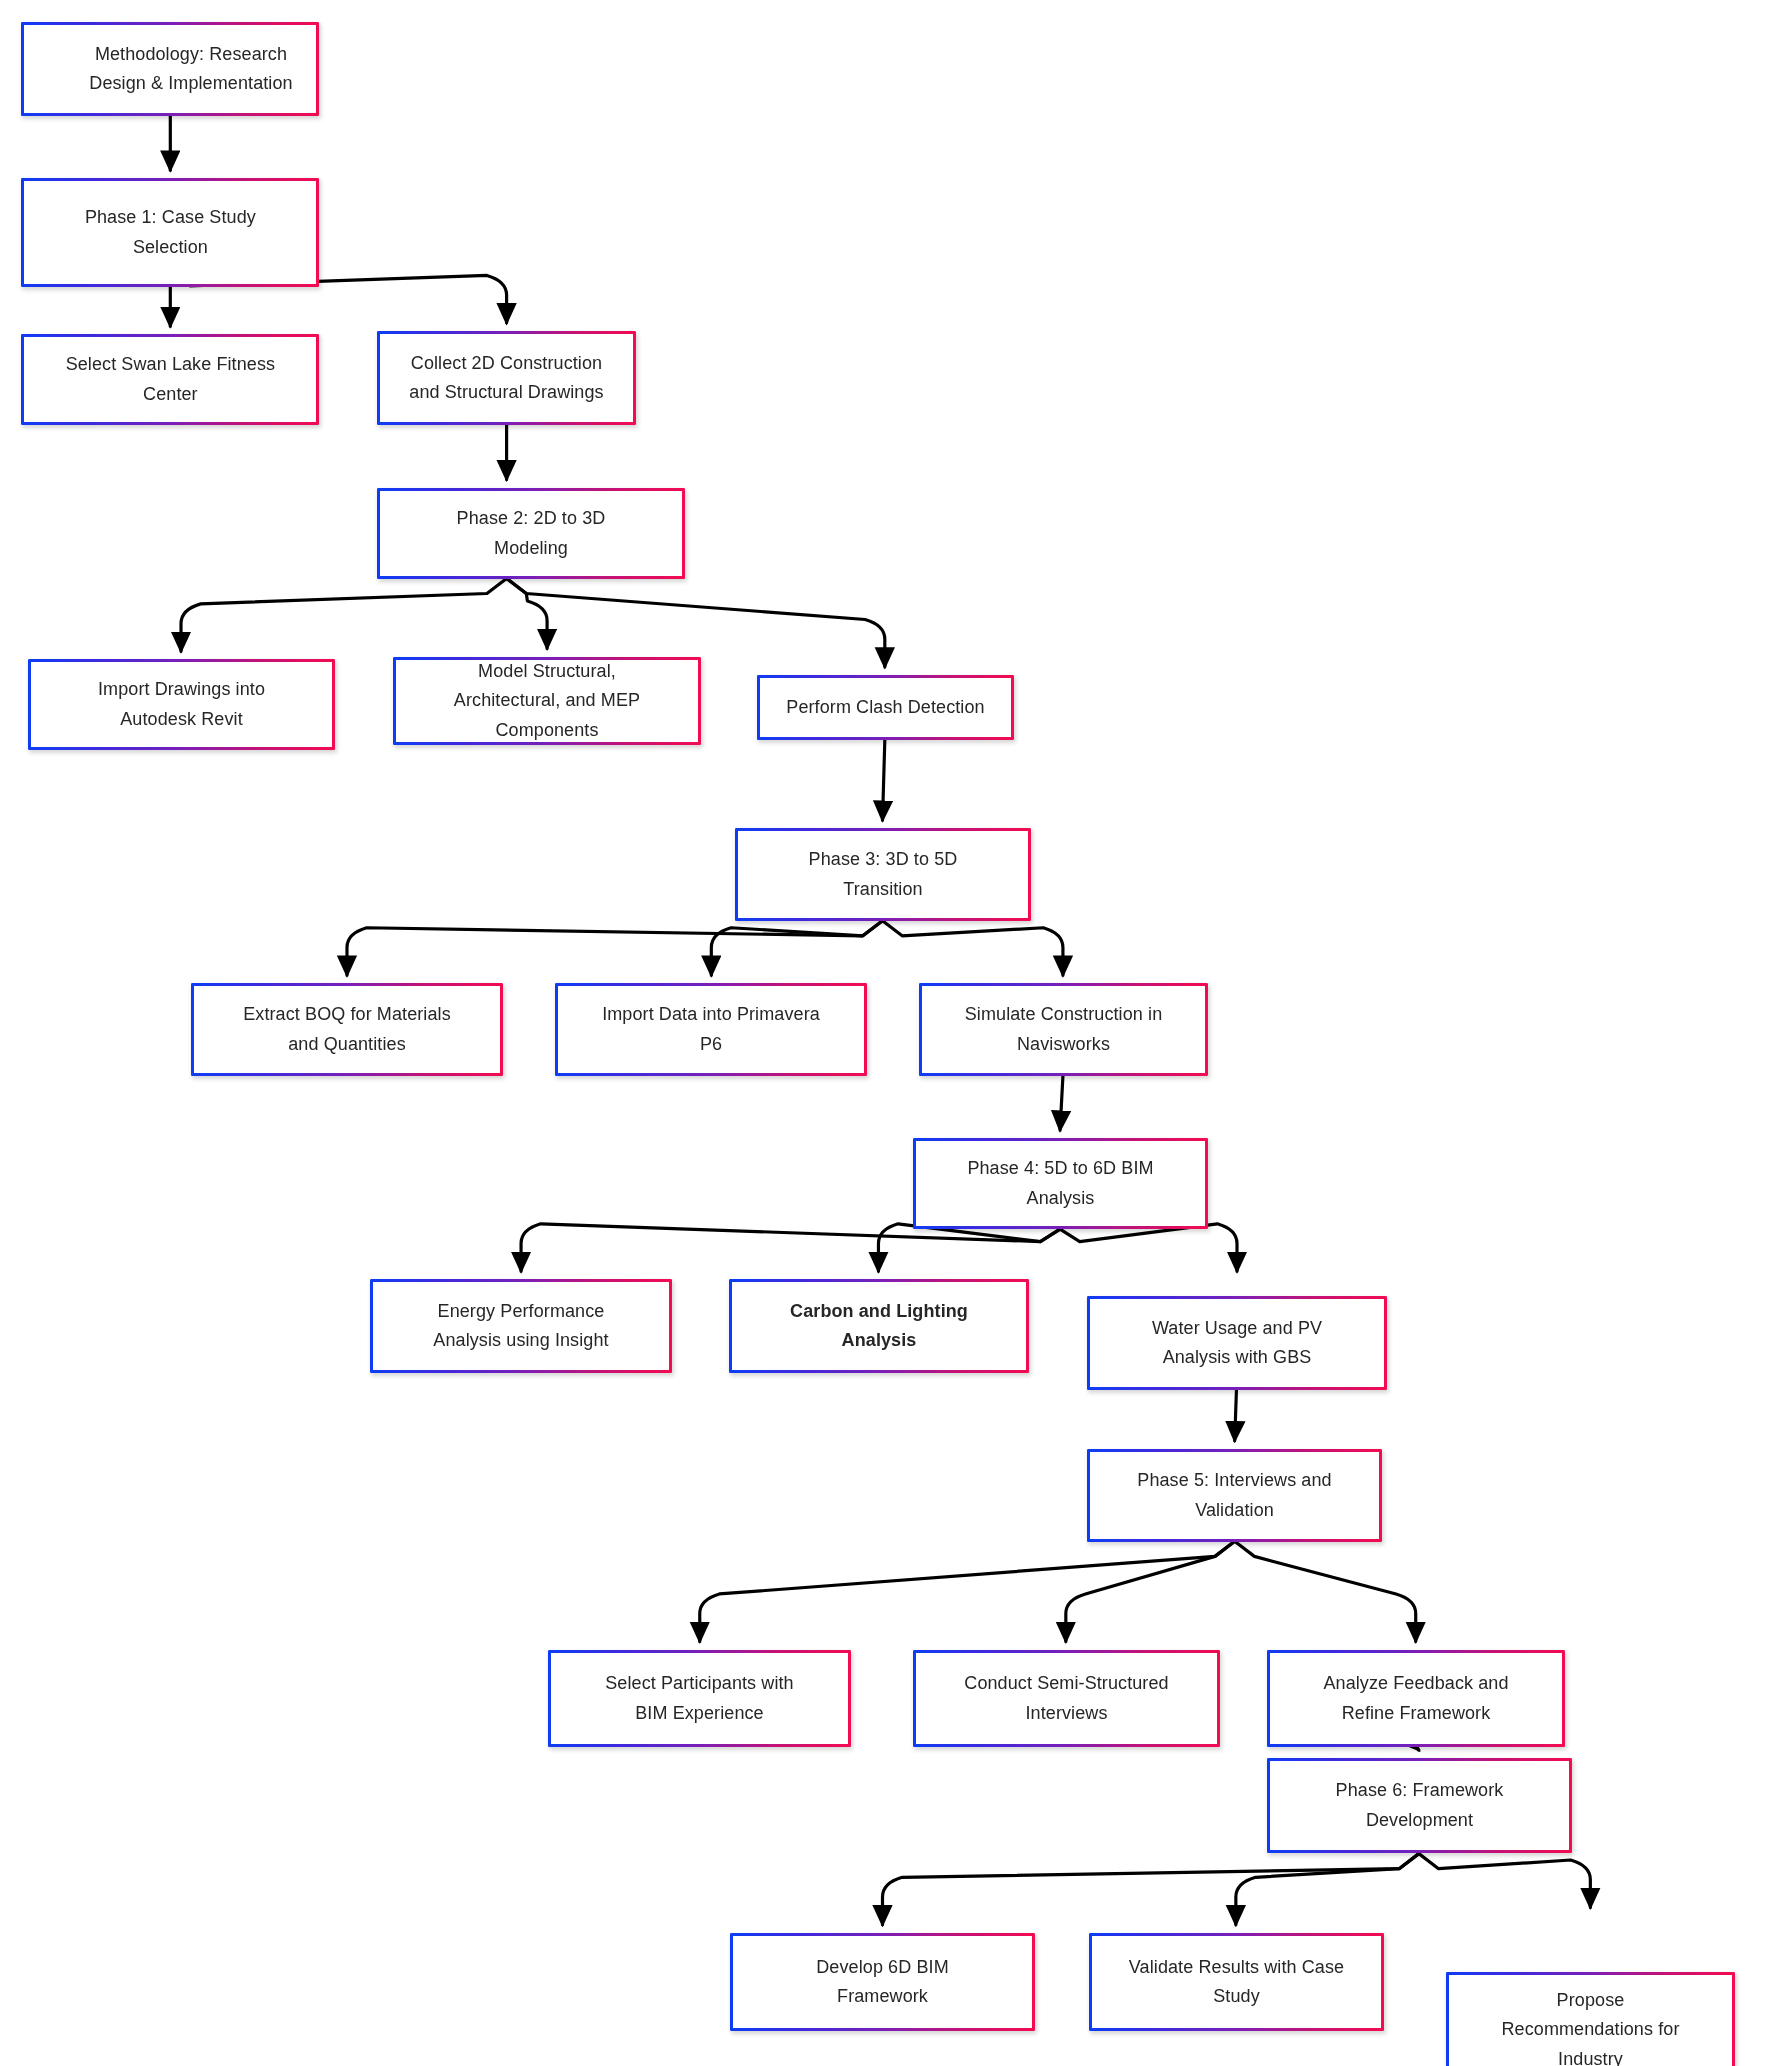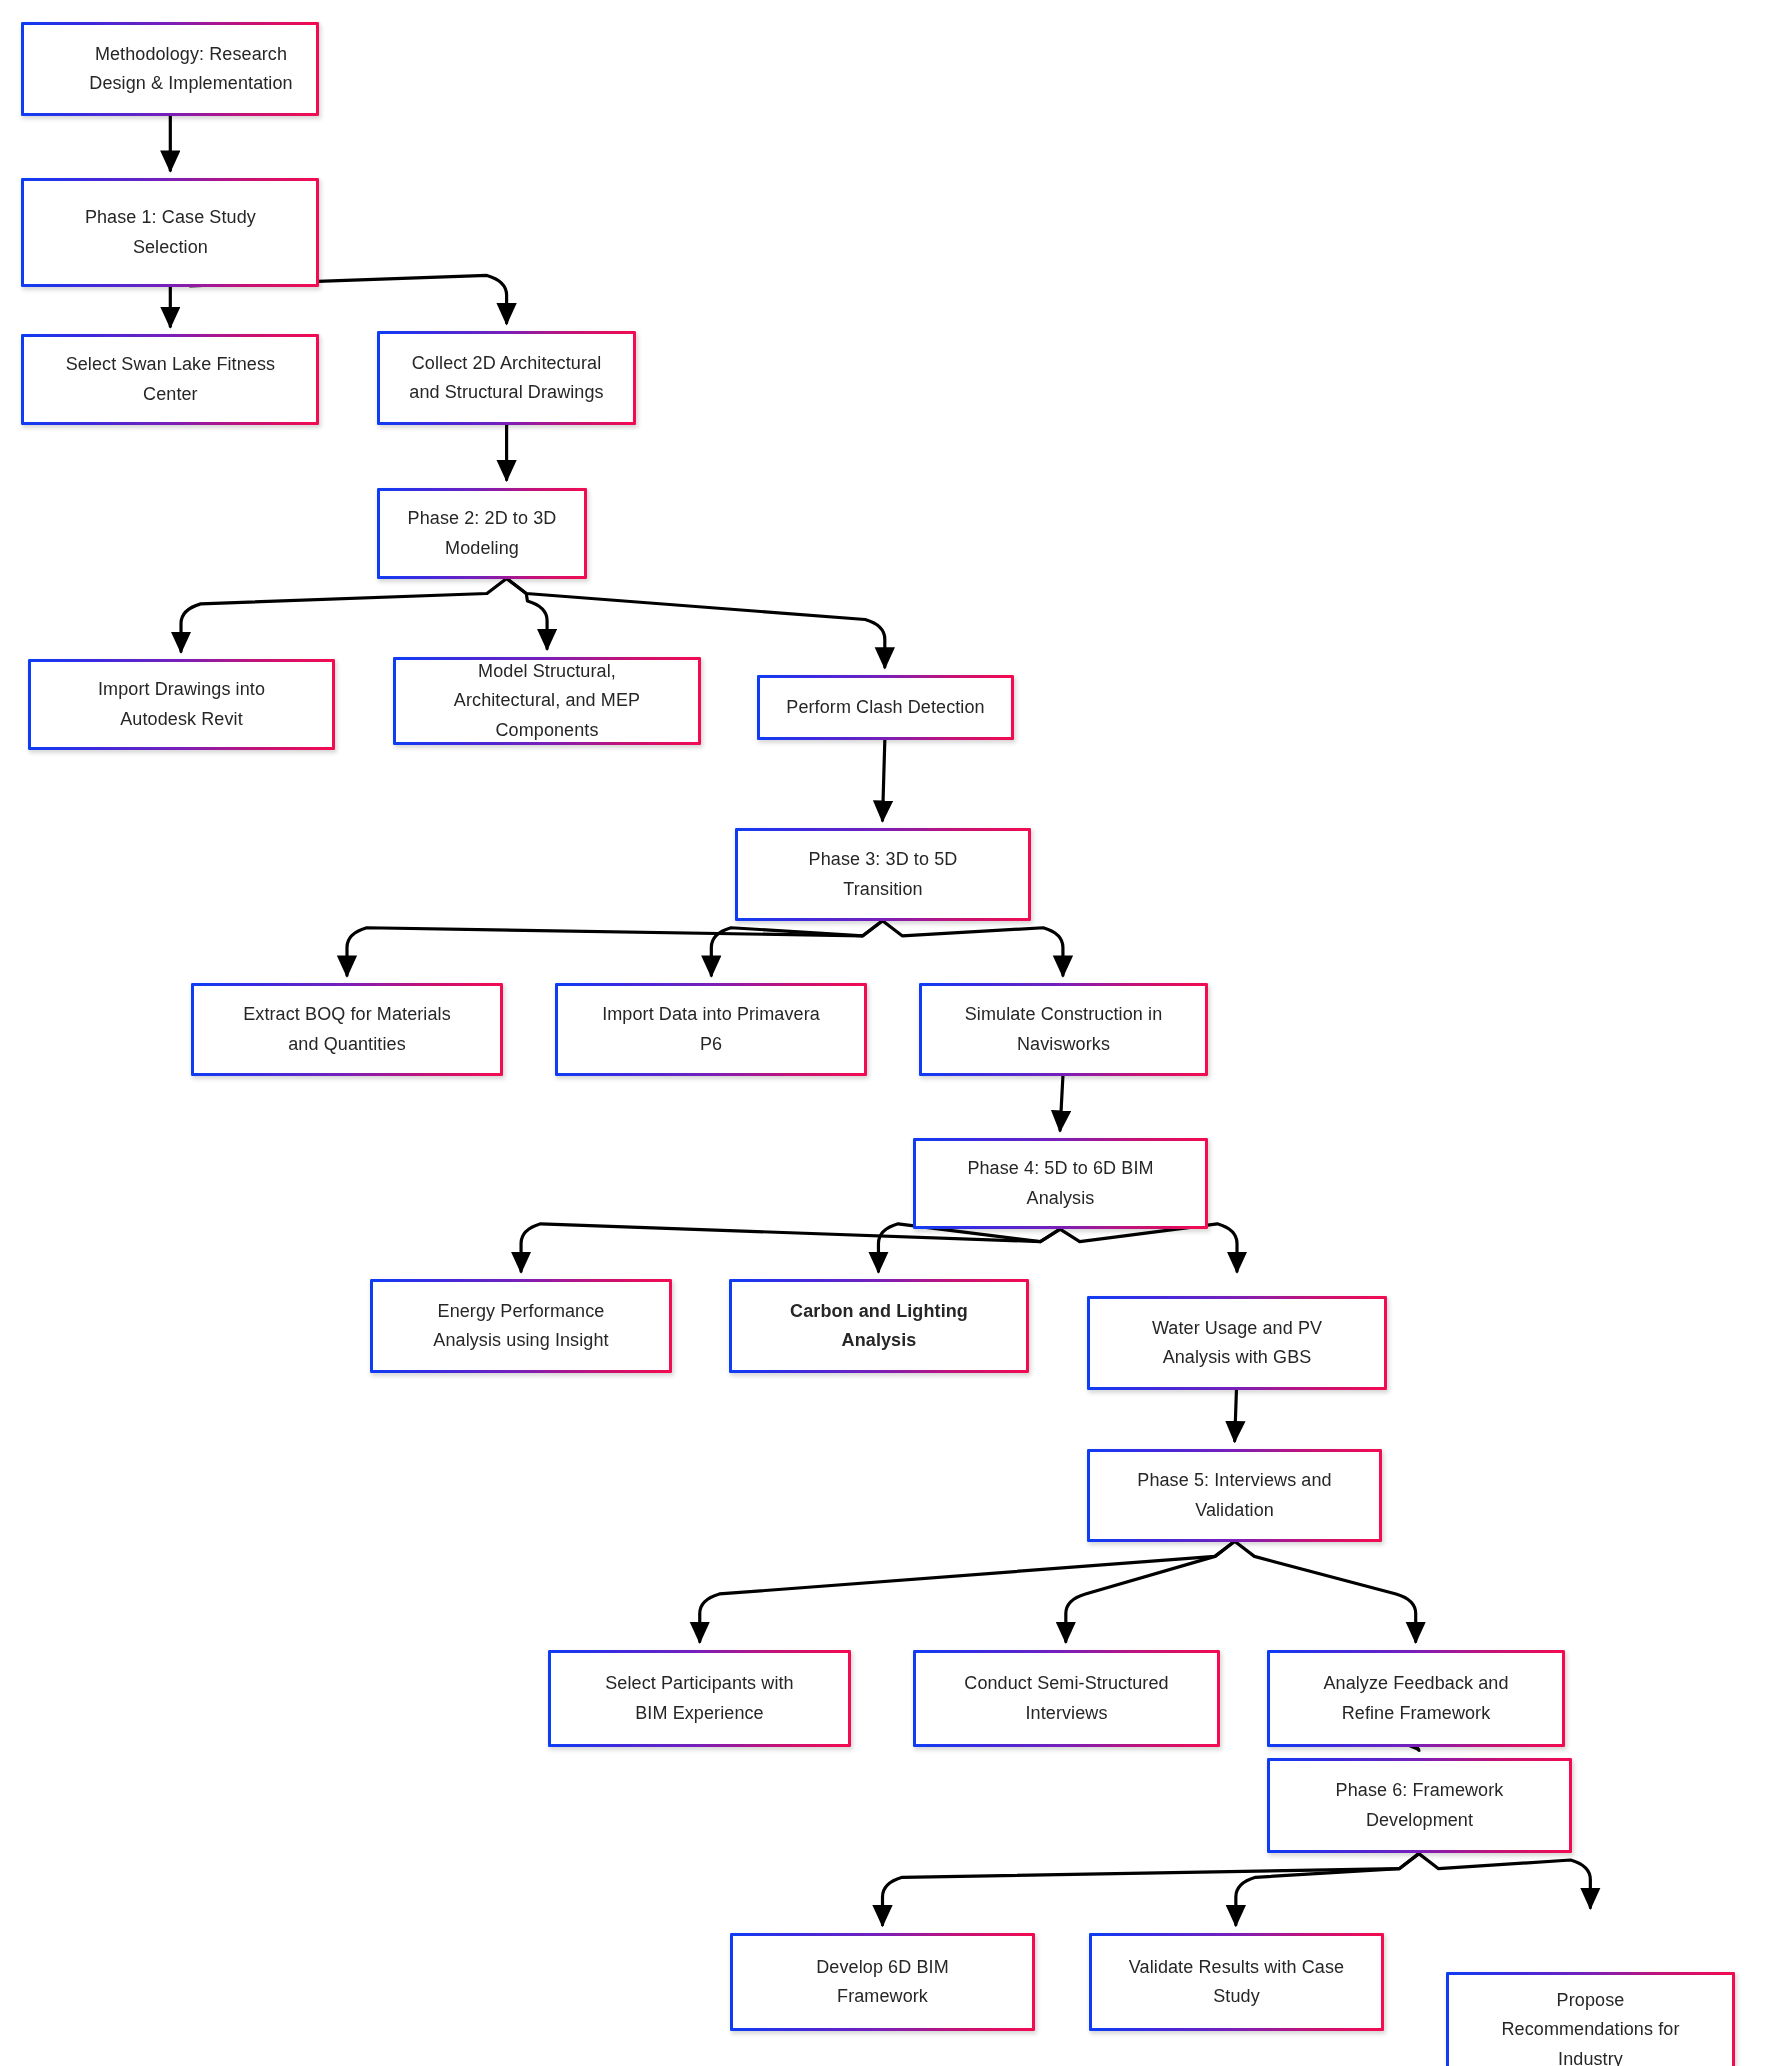"Collect 2D Architectural" span.node-label { text: Architectural -> Construction }
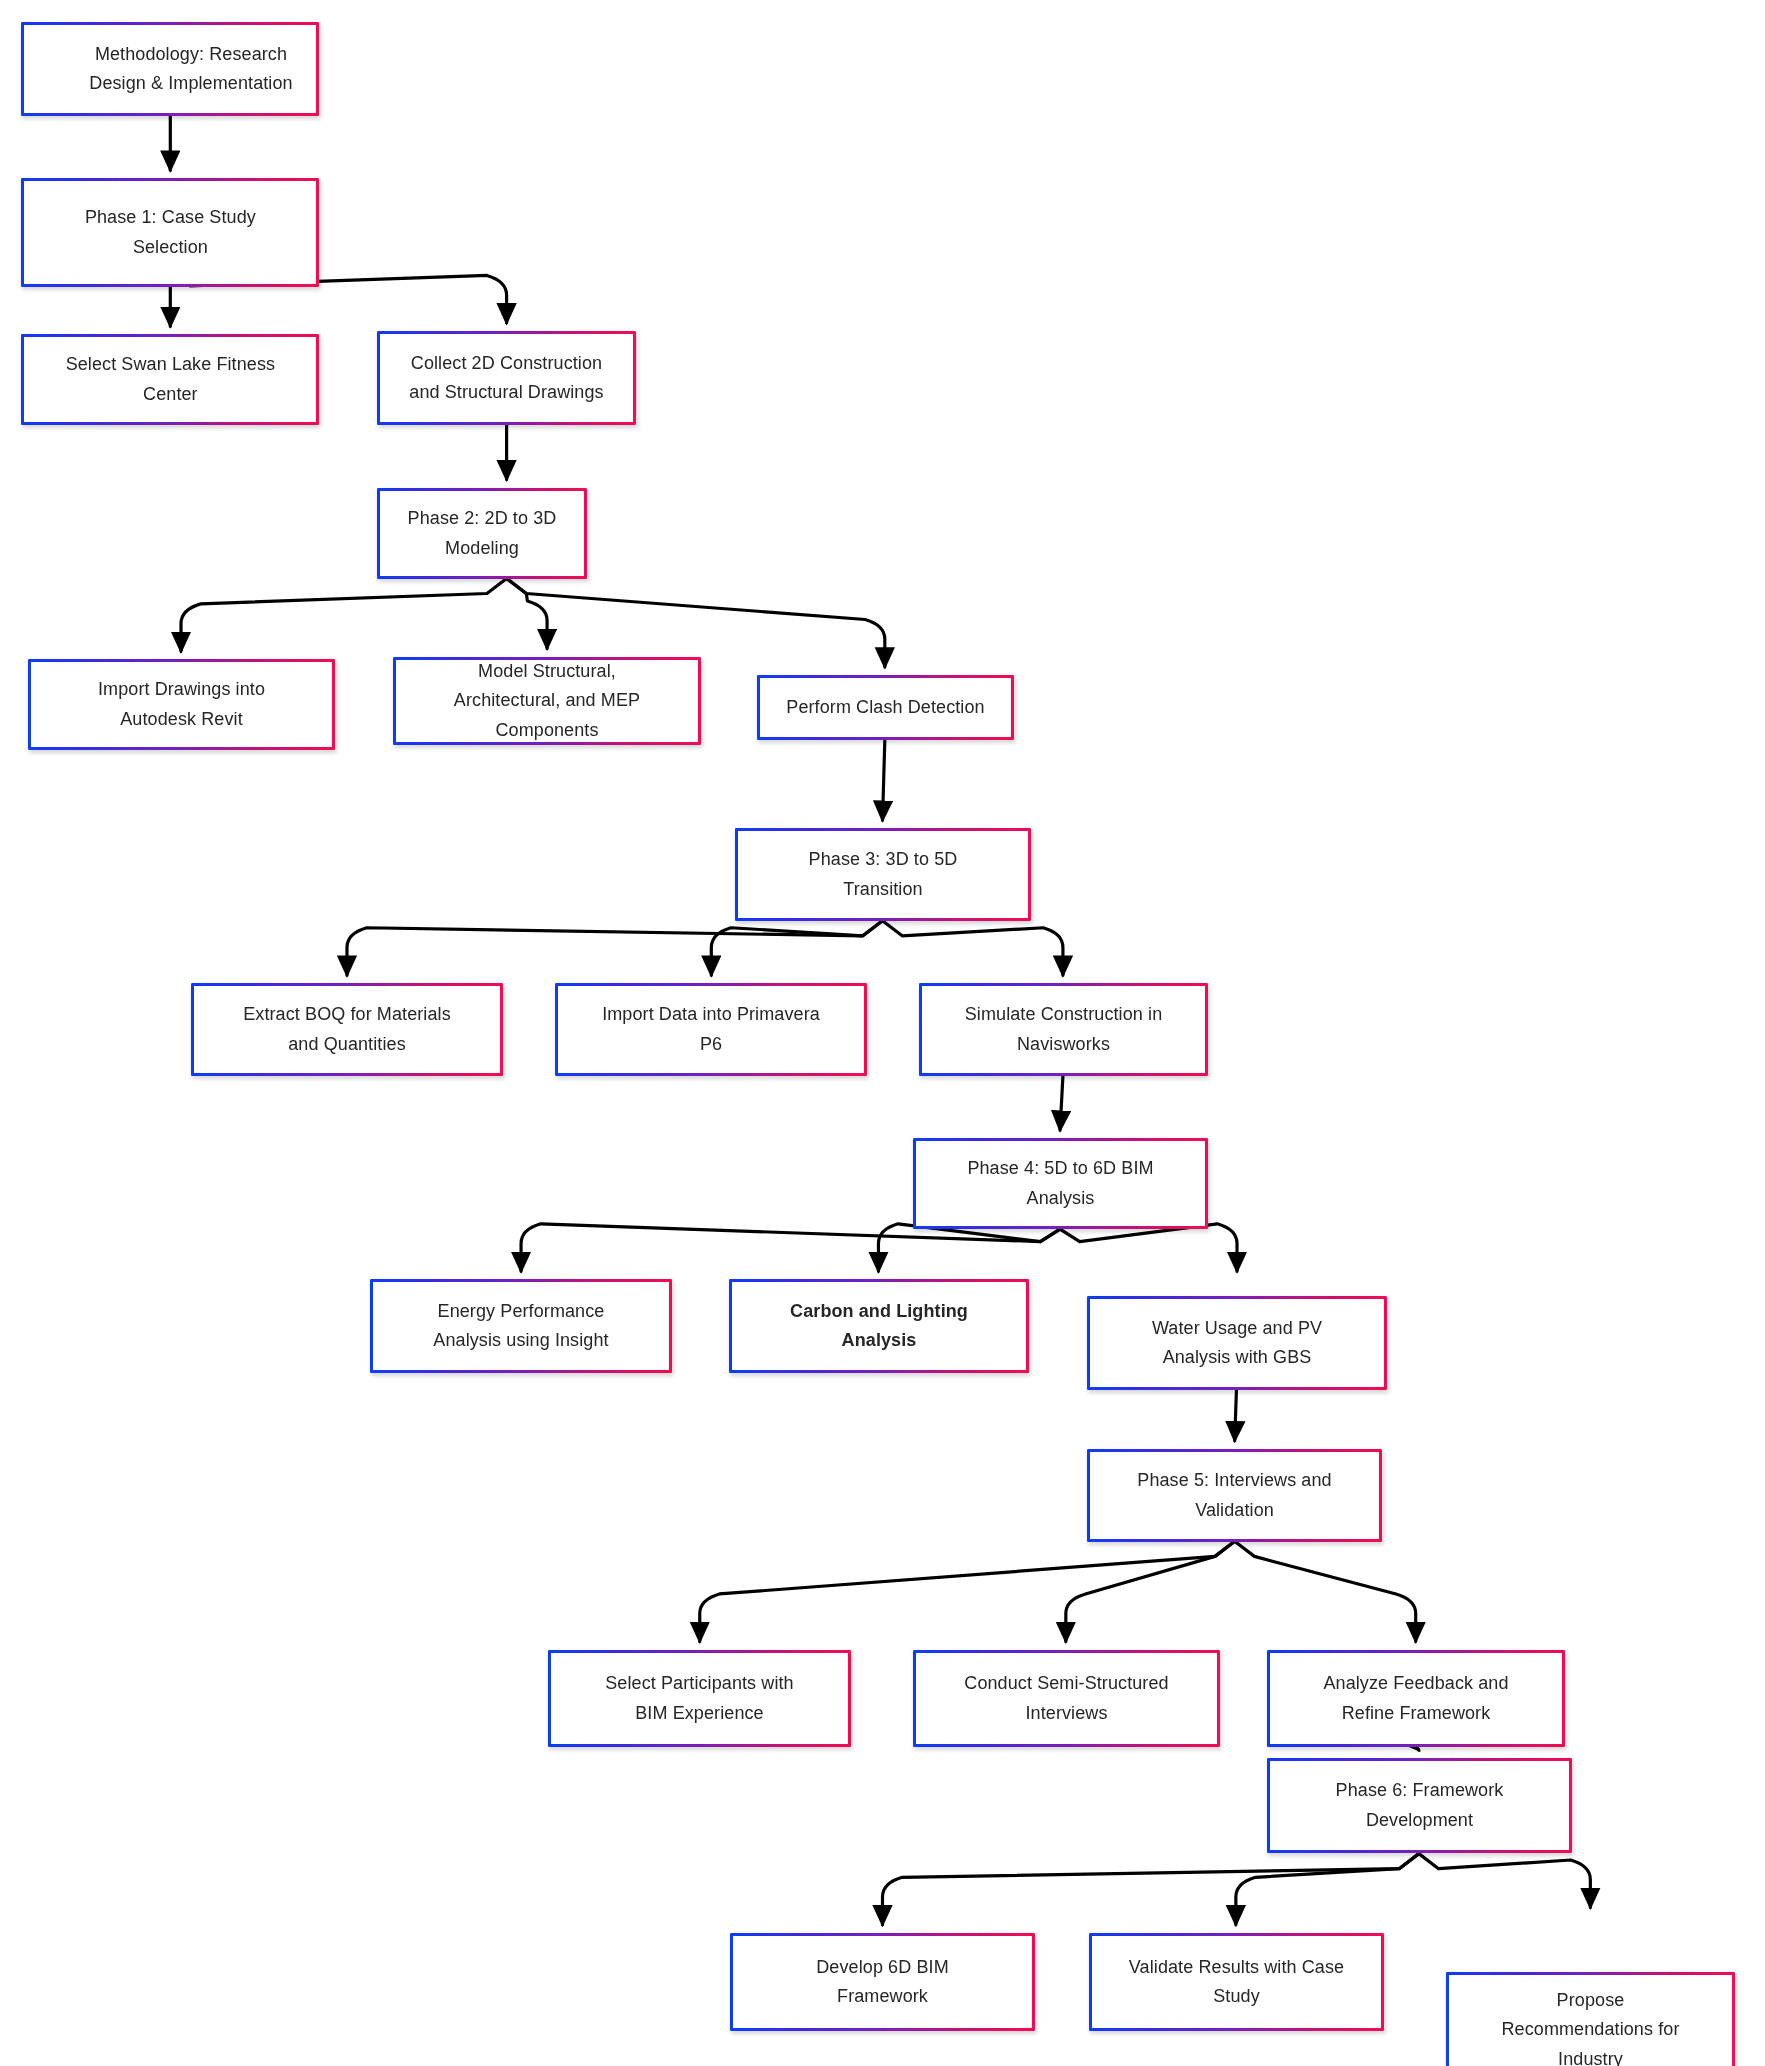"Phase 2: 2D to 3D" div.node { width: 210px -> 308px }
